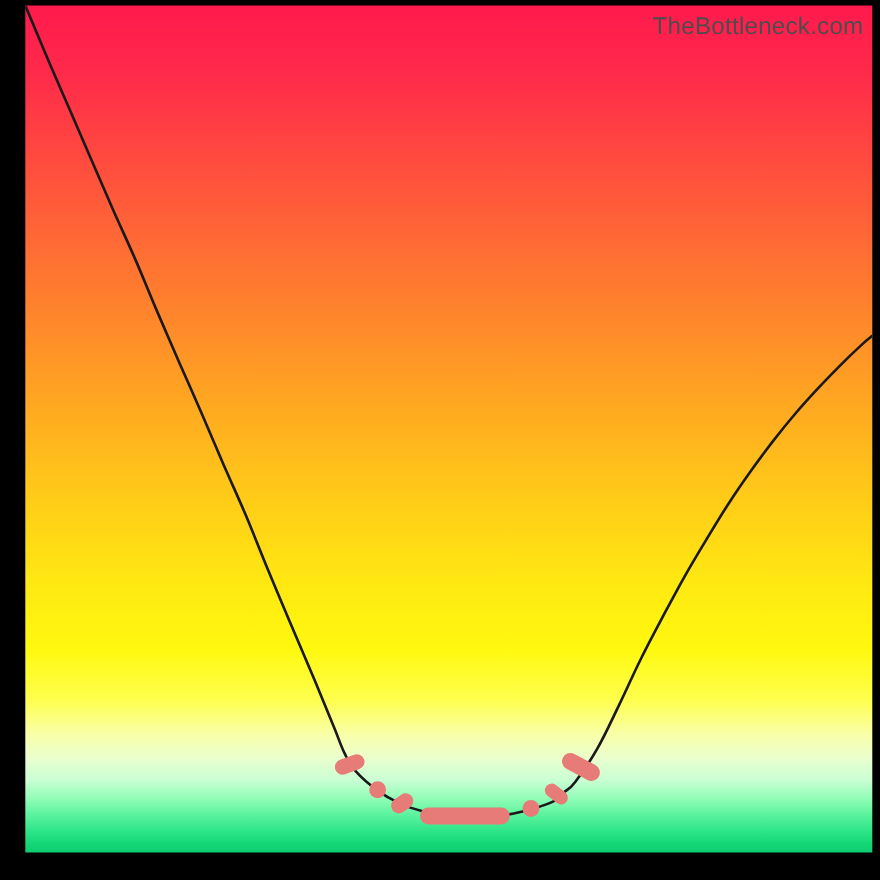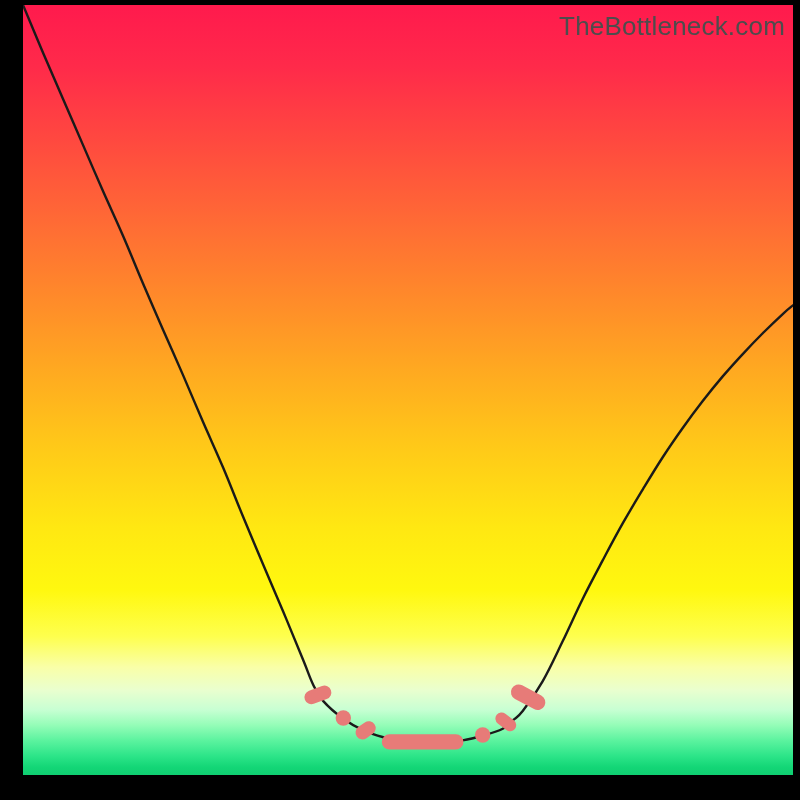"TheBottleneck.com" .watermark { font-size: 26px -> 22px }
